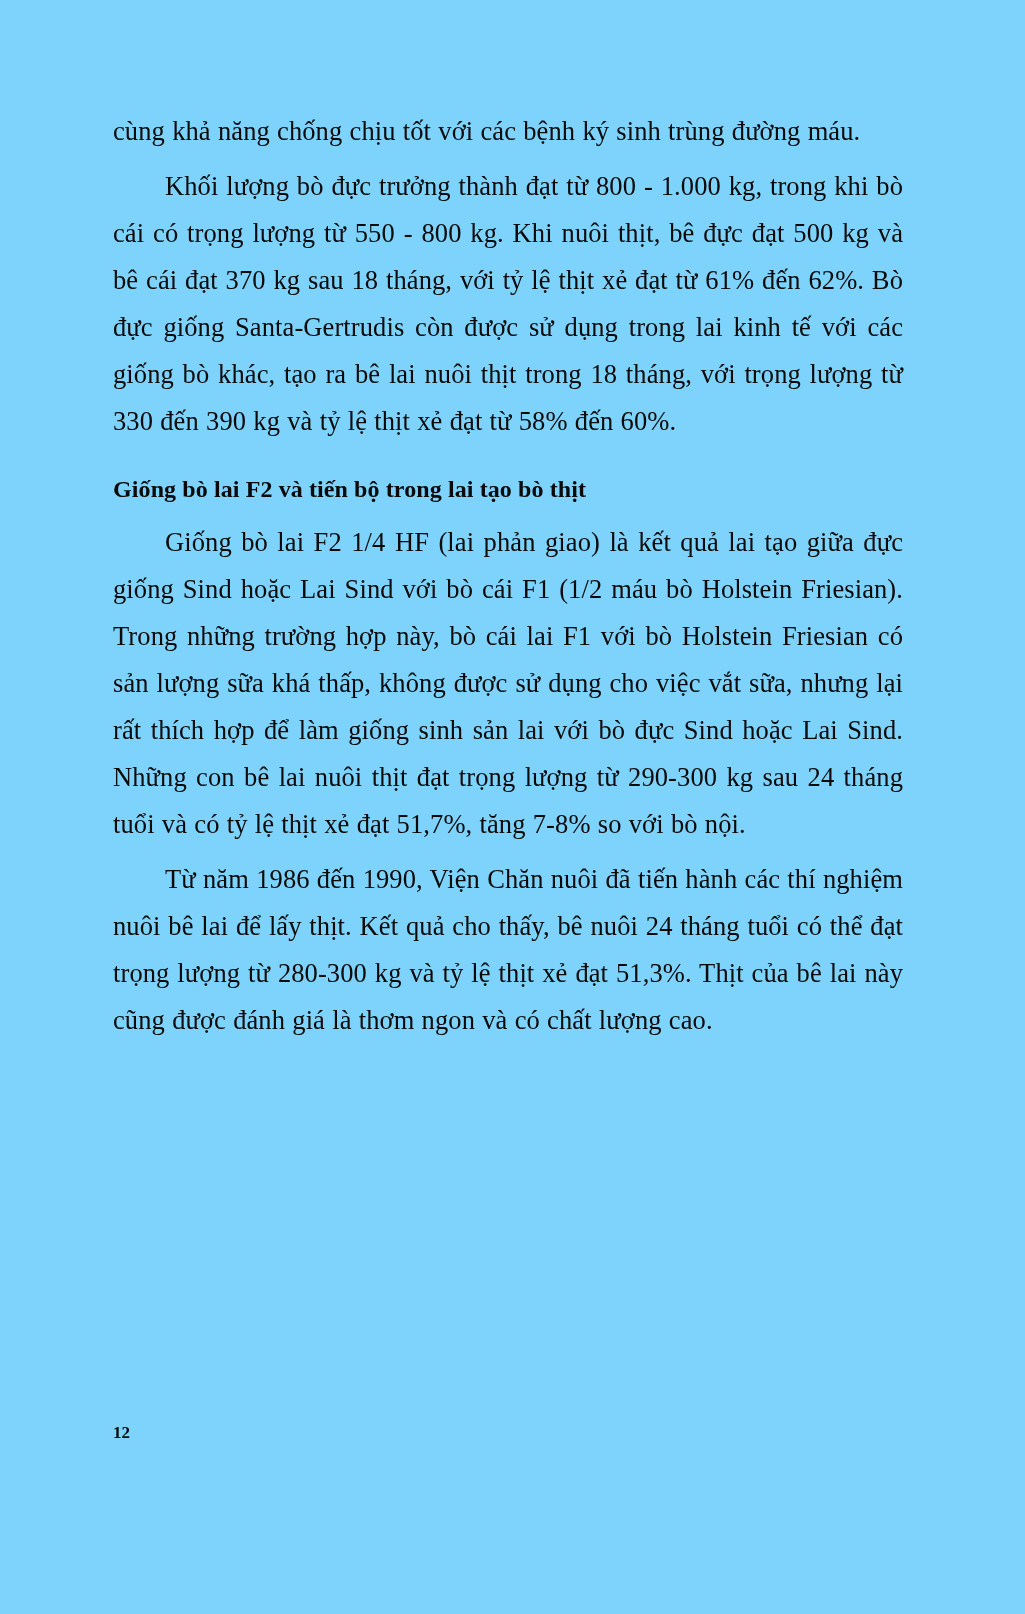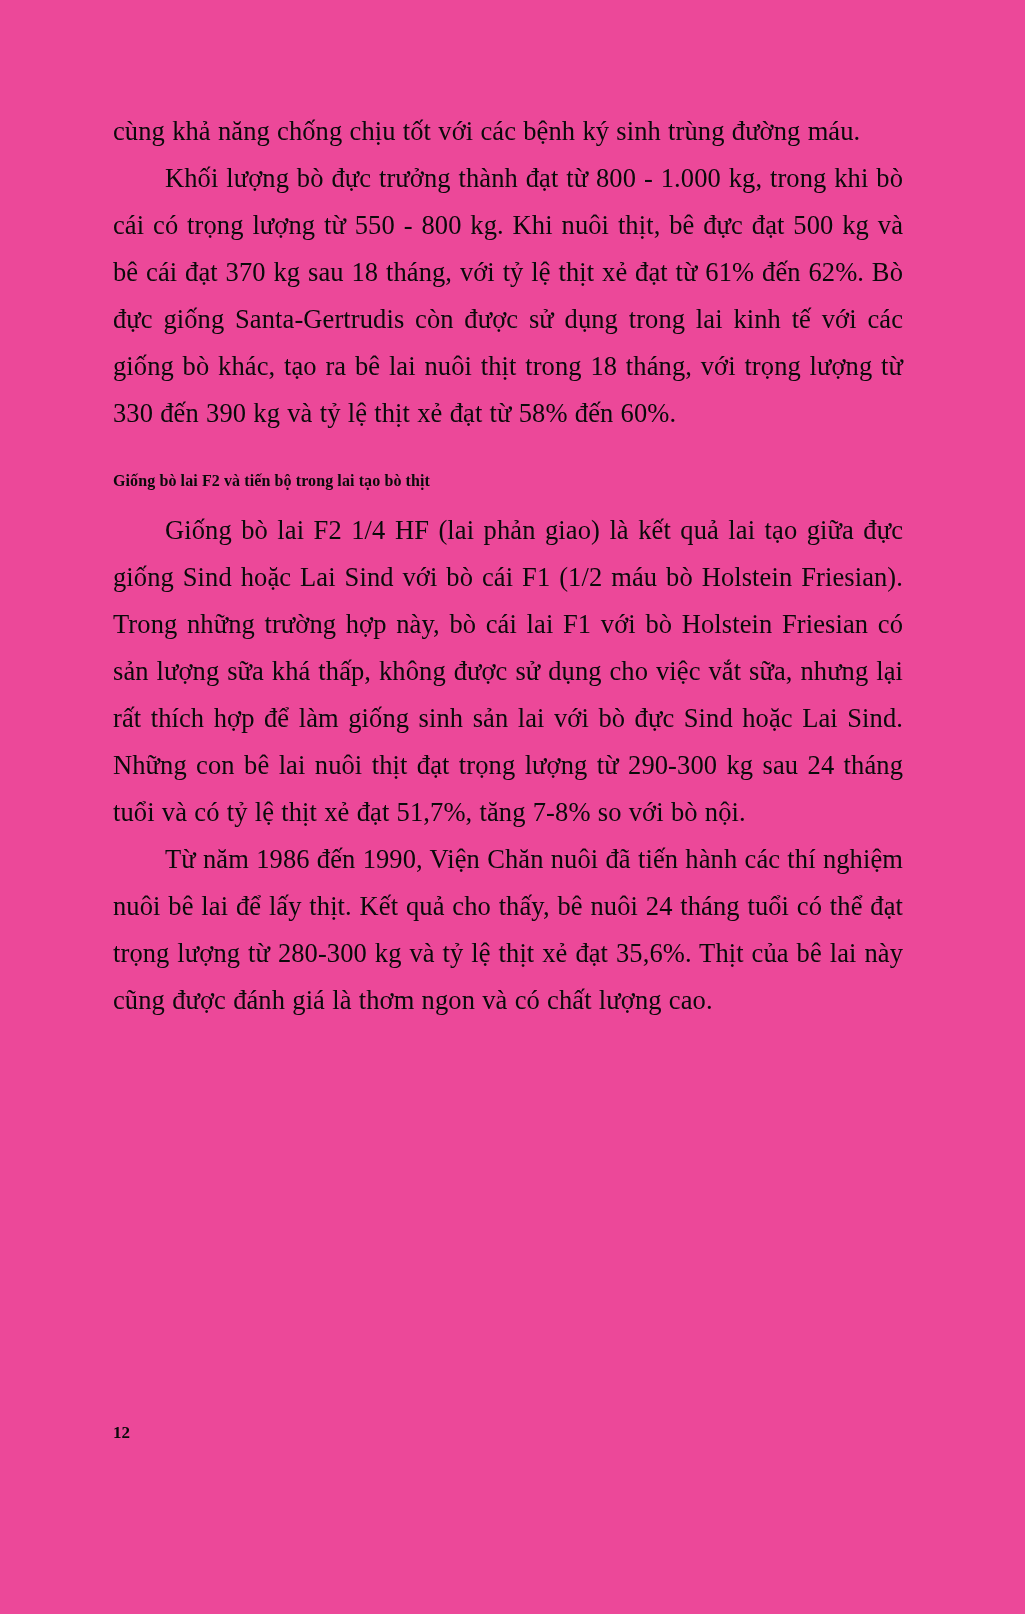"cùng khả năng chống chịu" .page { background: #ec4899 -> #7dd3fc }
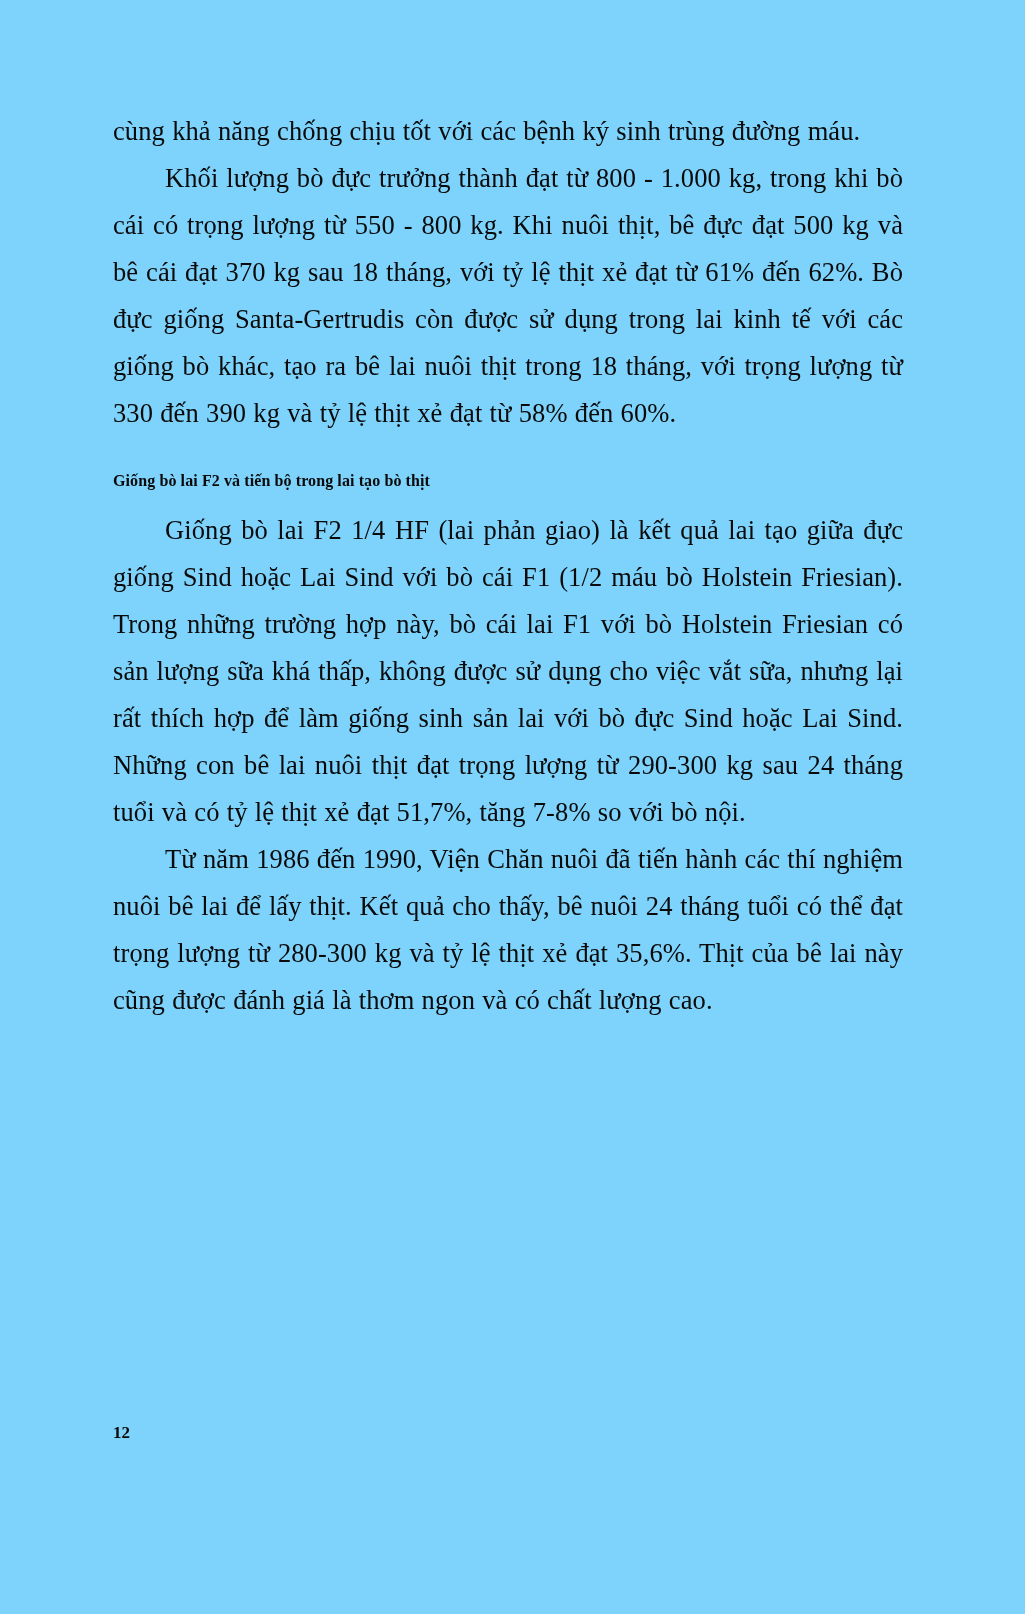"Khối lượng bò đực trưởng" p.indent { margin-top: none -> 8px }
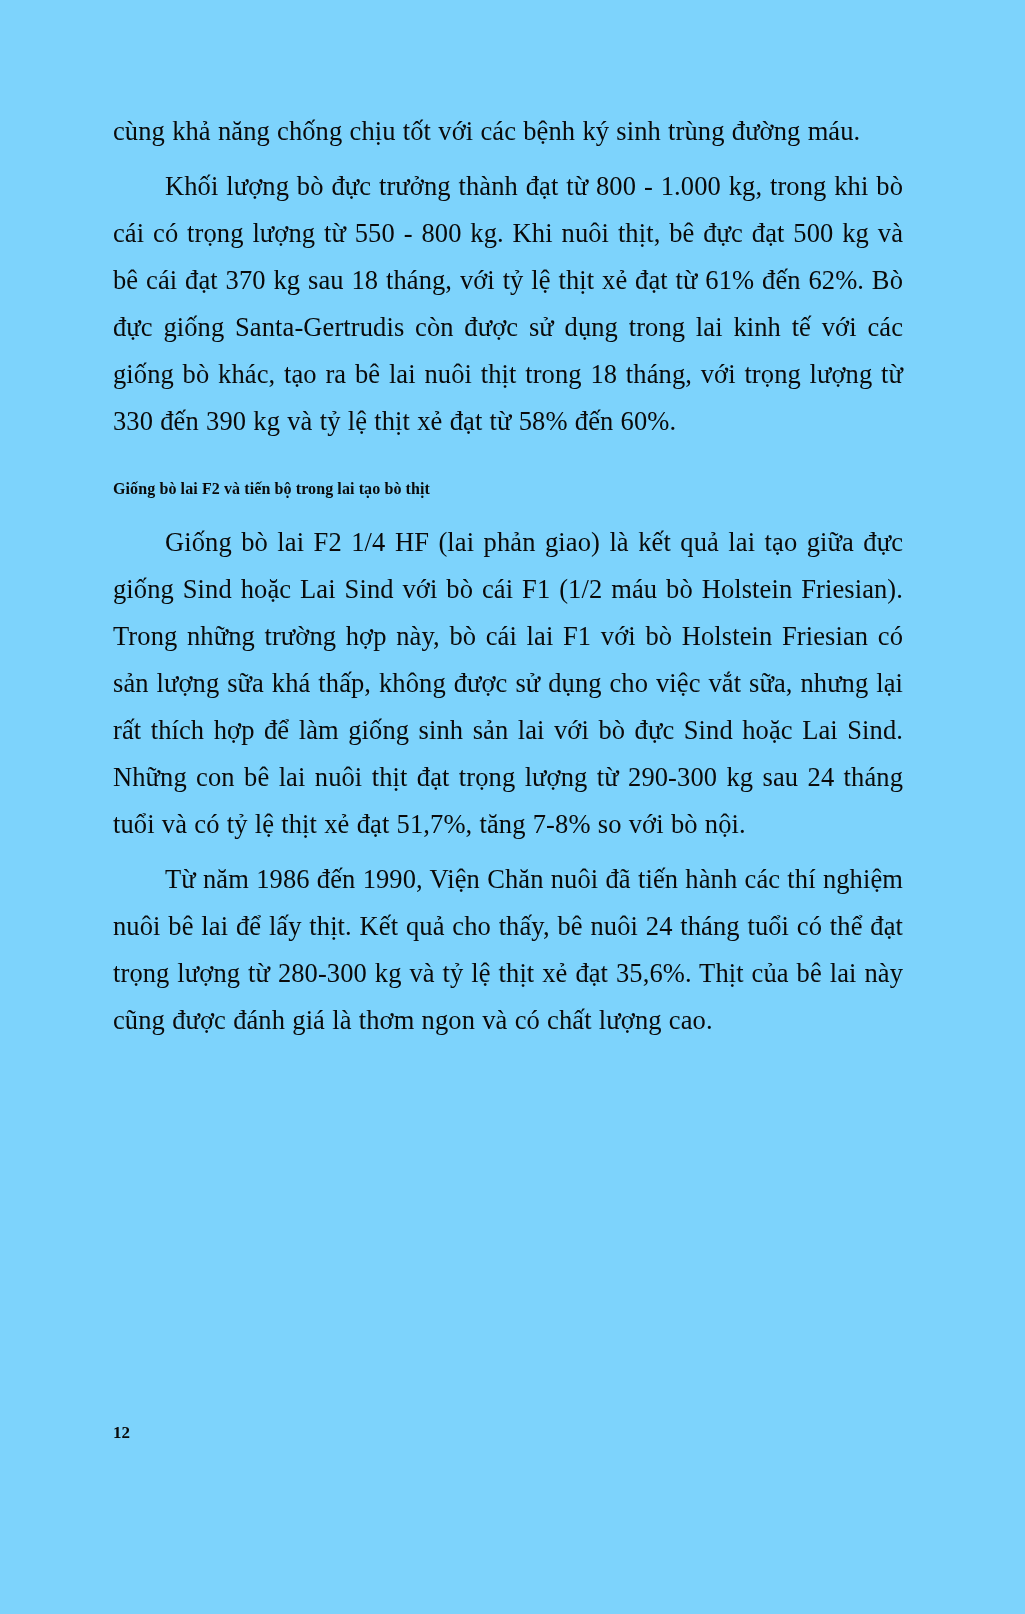"Giống bò lai F2 và" h2.subhead { font-size: 16px -> 24px }
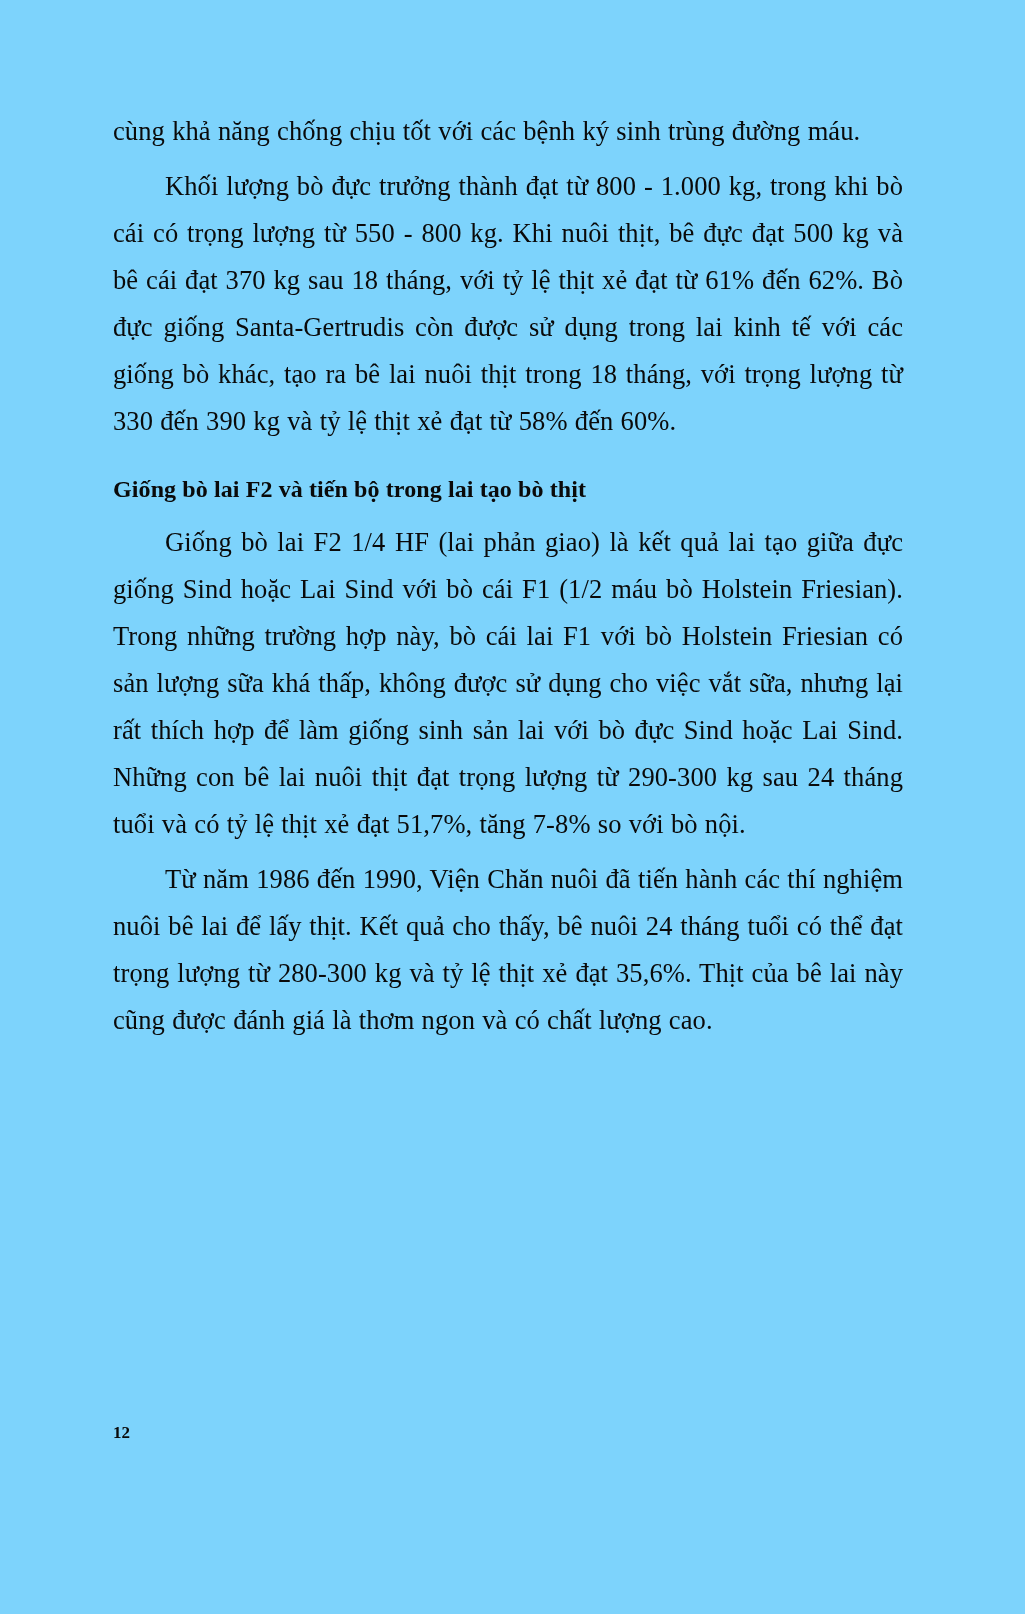"Từ năm 1986 đến 1990," p.para { text: 35,6% -> 51,3% }
